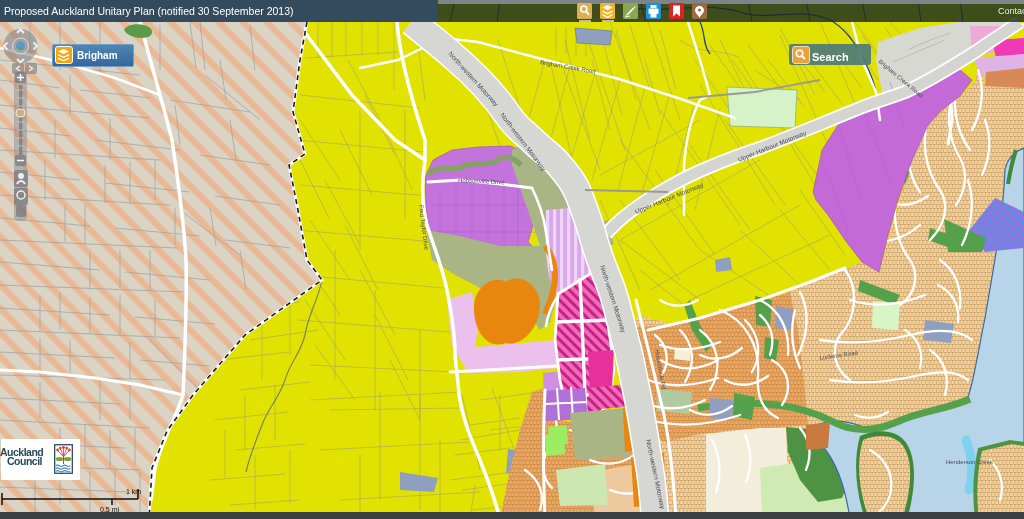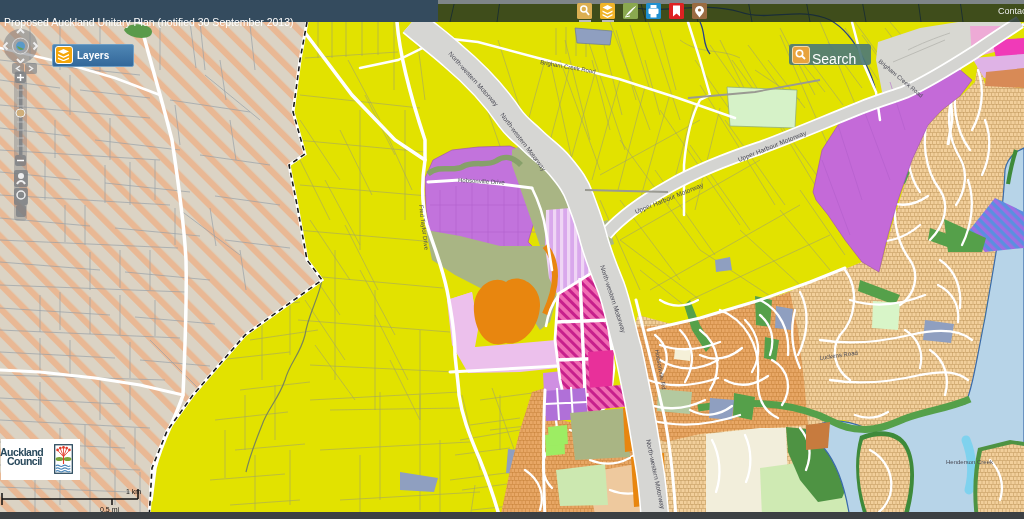"Proposed Auckland Unitary Plan (notified" div.abs { top: 16px -> 5px }
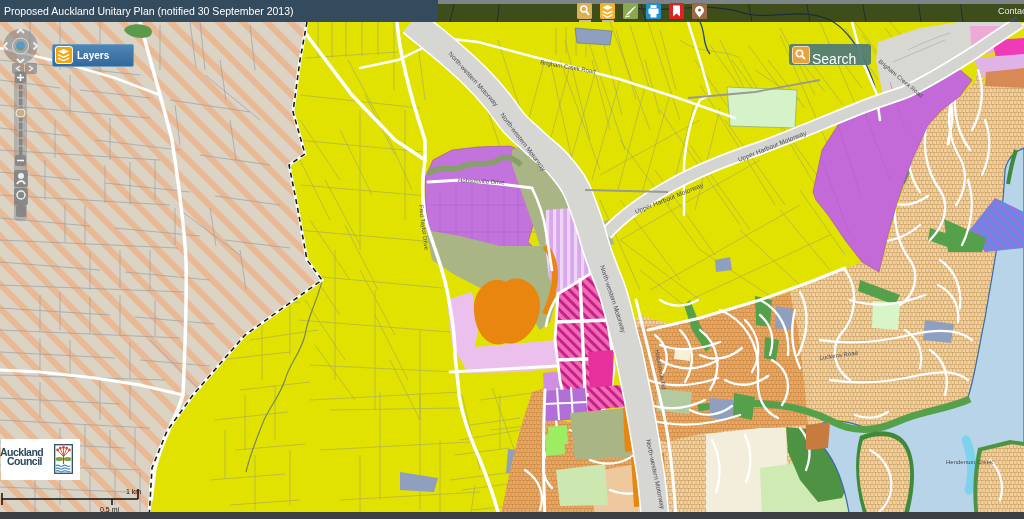"Layers" div.abs { text: Layers -> Brigham }
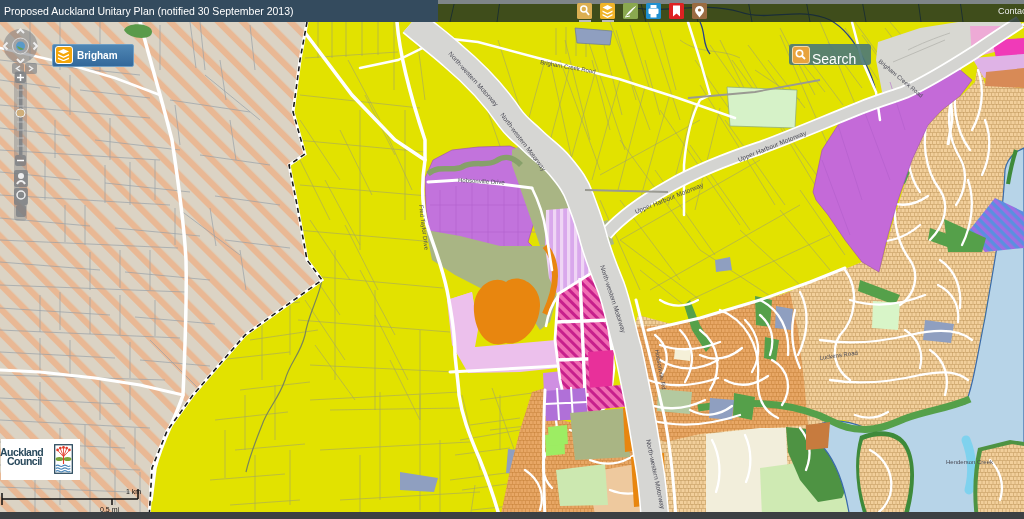"Search" div.abs { font-size: 14px -> 11px; font-weight: normal -> bold }
